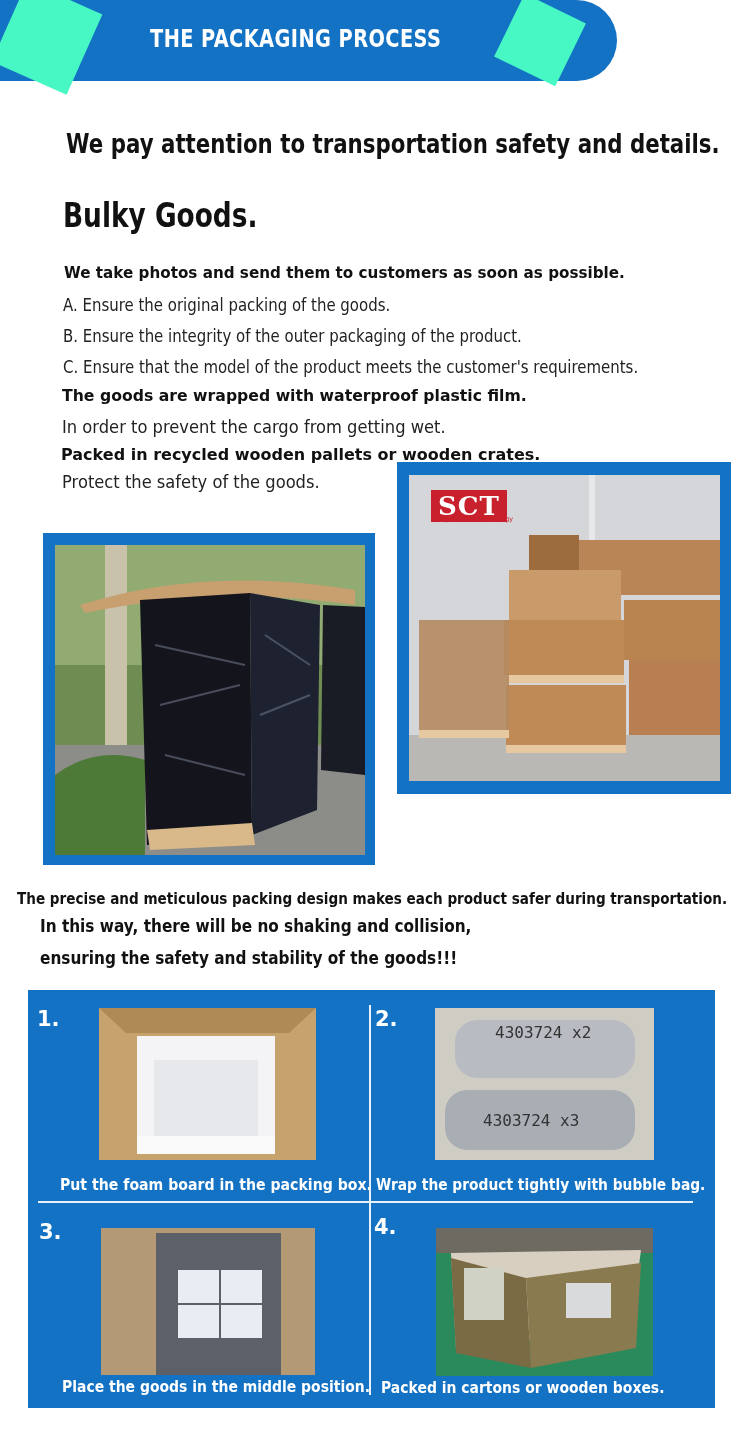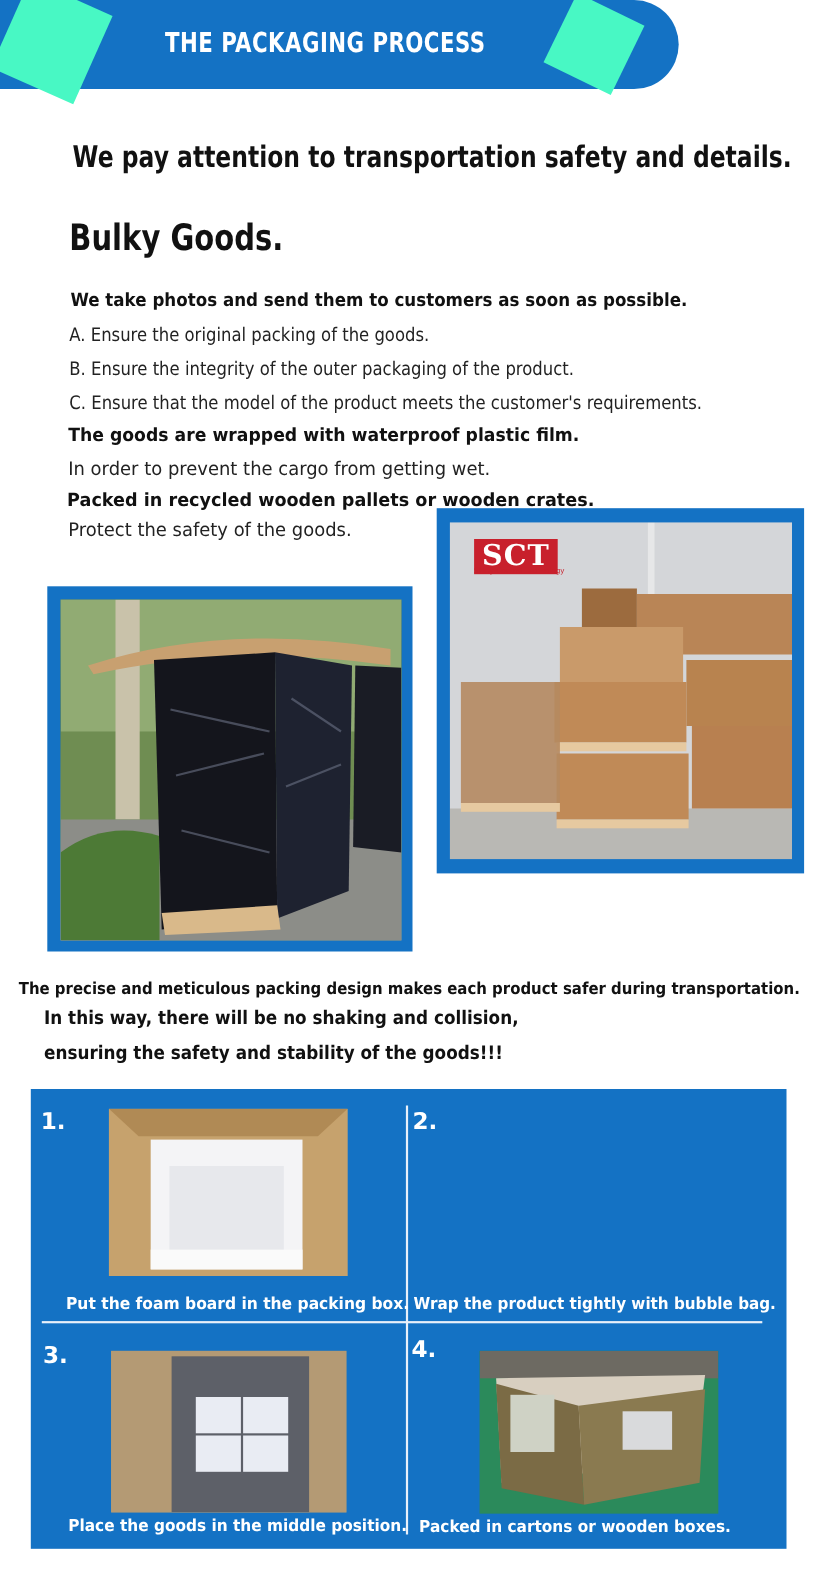"4303724 x2" div.step-img { html: none -> <div> <svg> <rect></rect> <rect></rect> <rect></rect> <text>4303724 x2</text> <text>4303724 x3</text> </svg> </div> }
